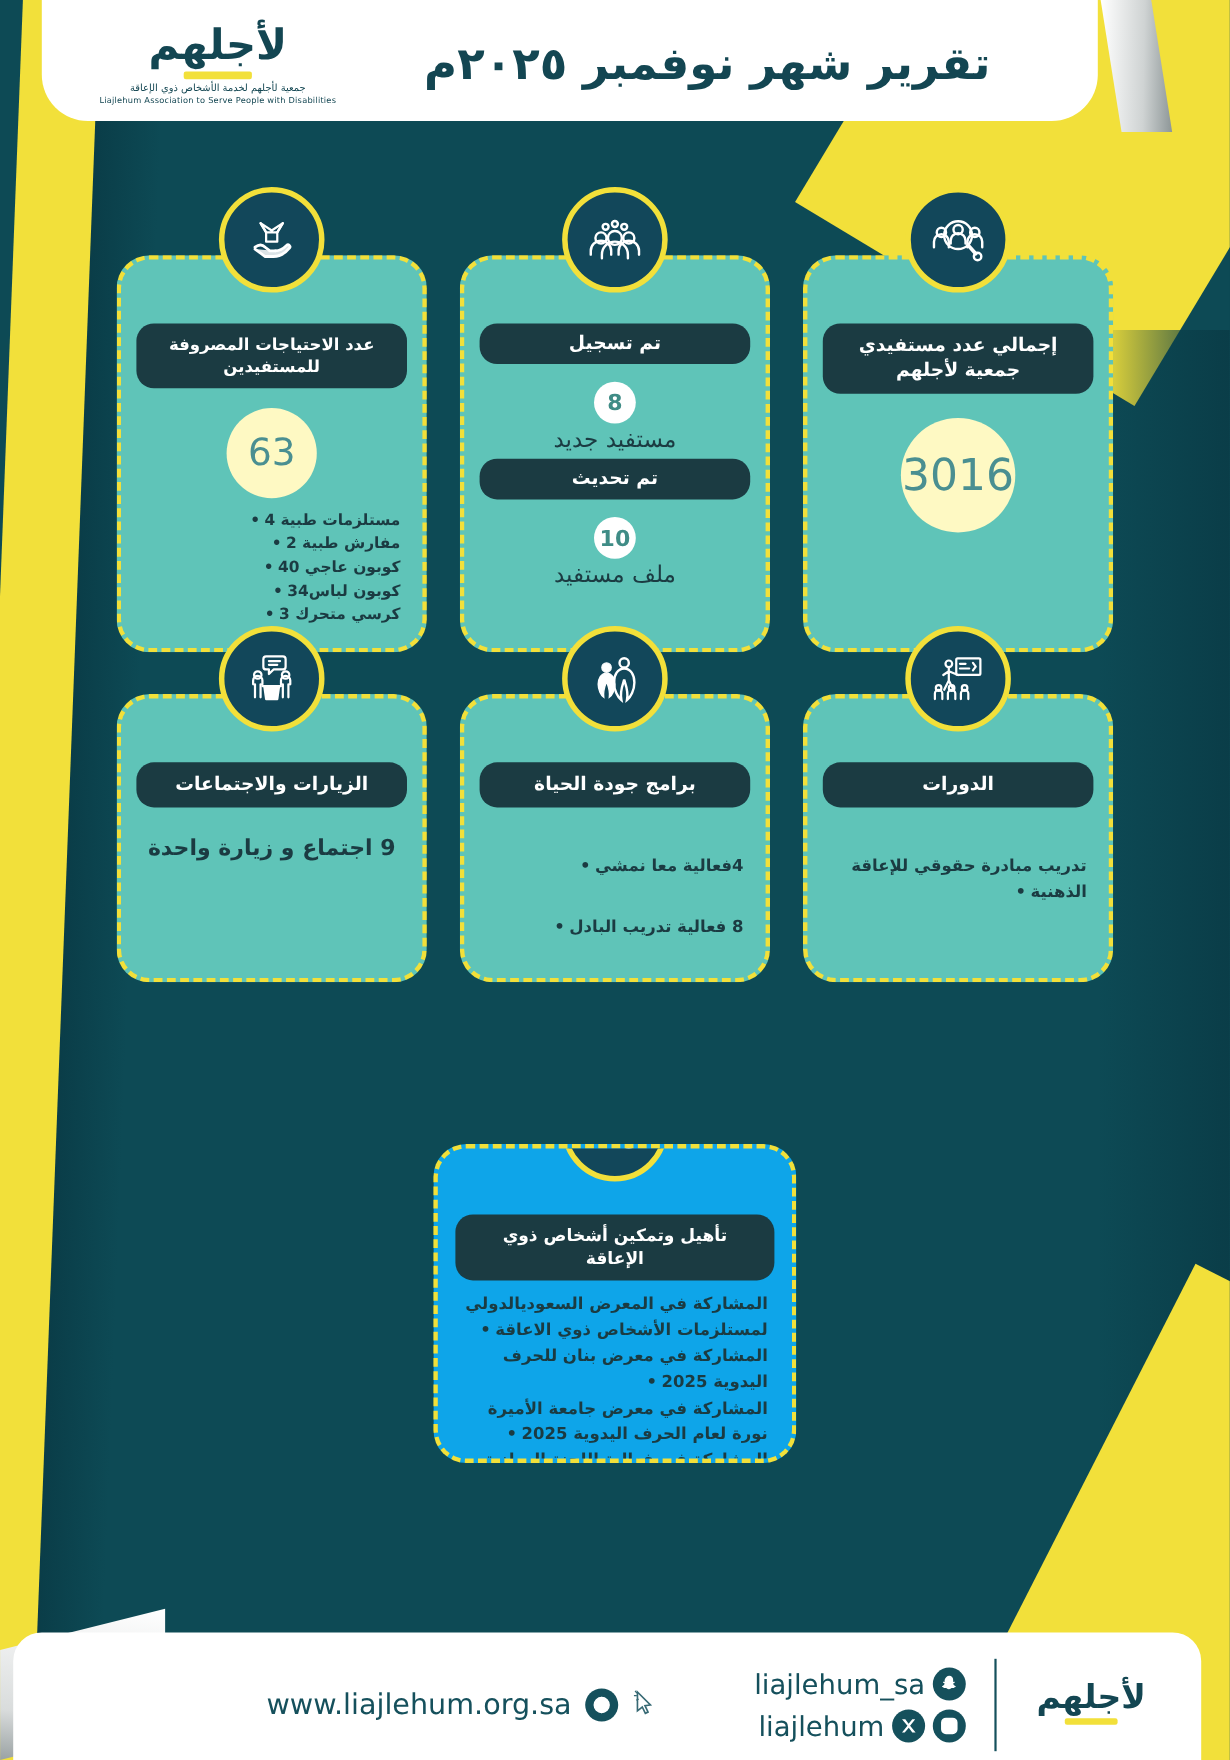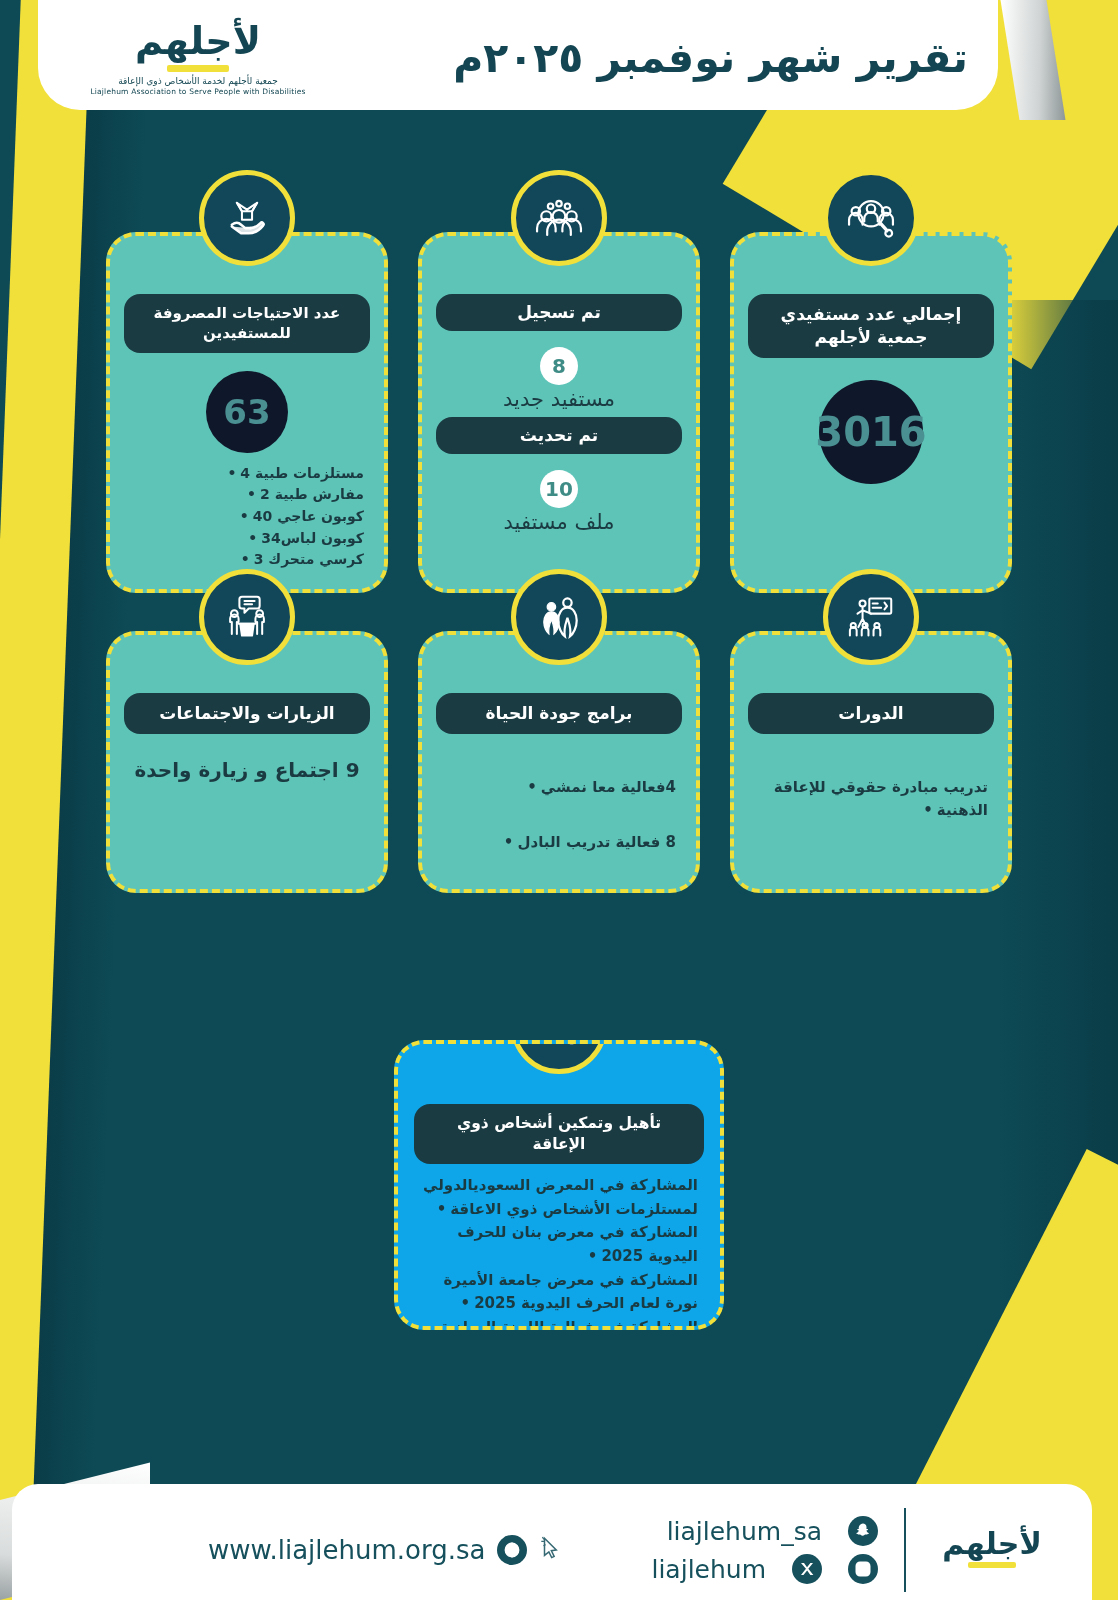"تقرير شهر نوفمبر ٢٠٢٥م" .header-title { text-align: none -> center }
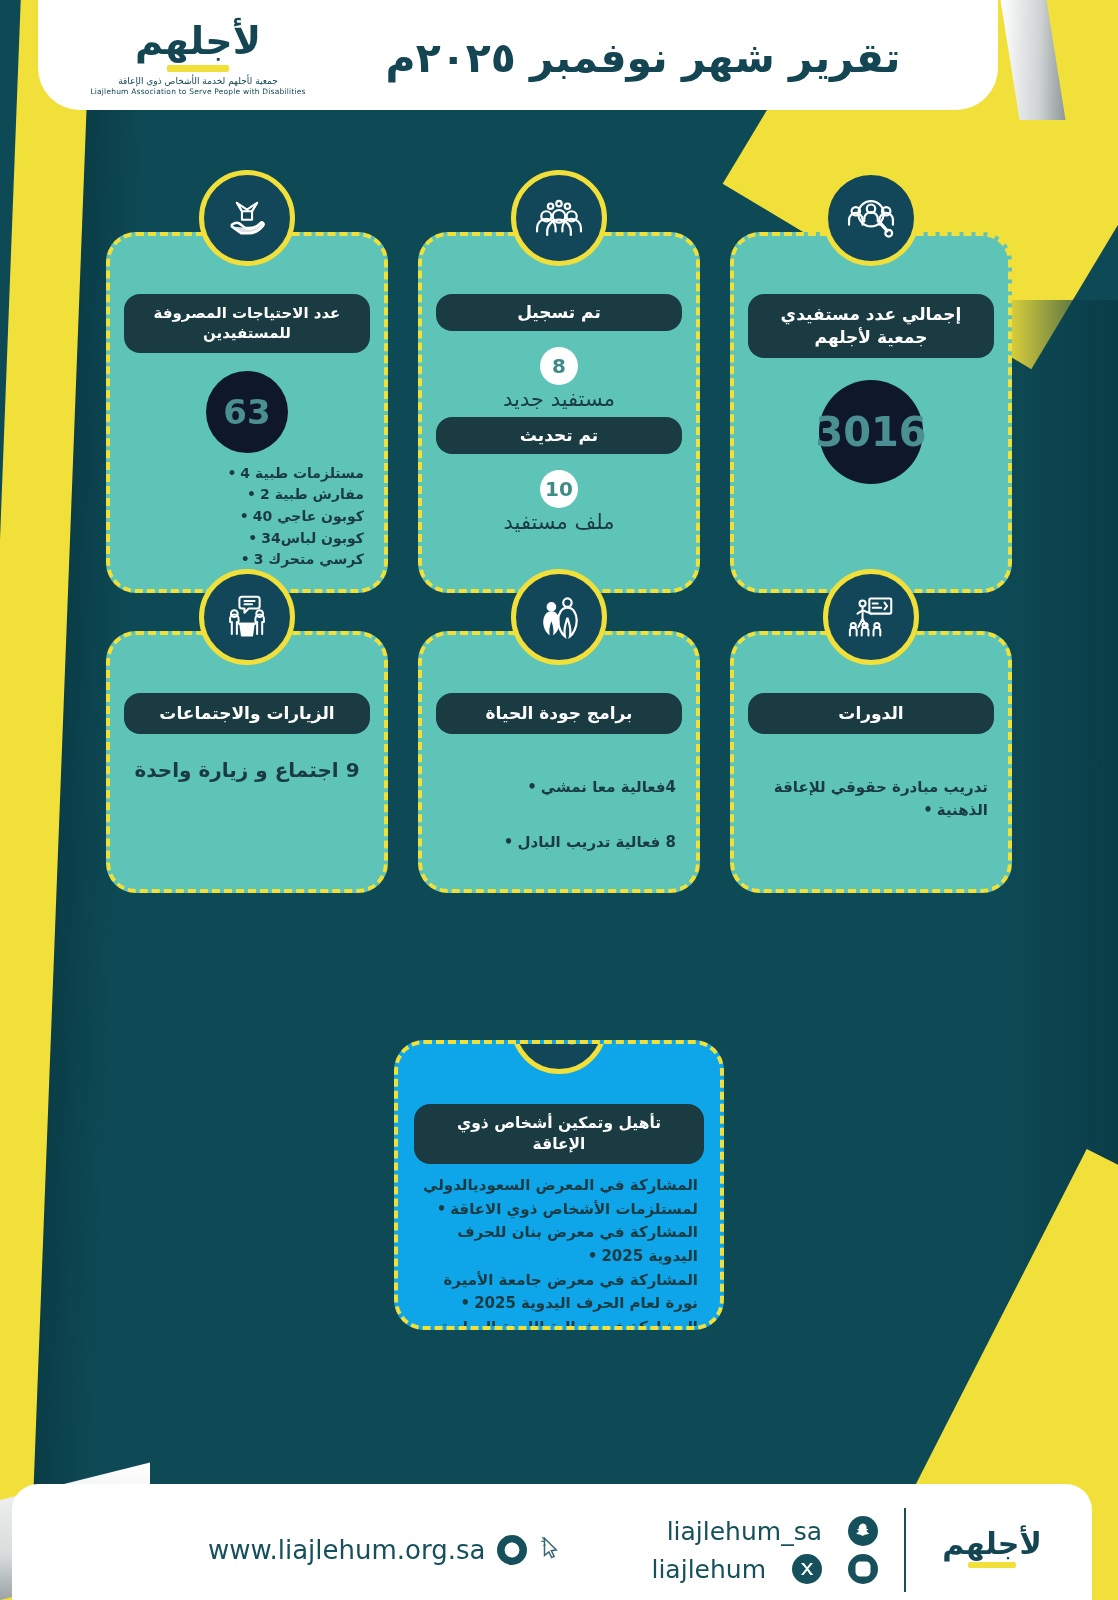"63" .big-circle { background: #0f172a -> #fef9c3; font-weight: 700 -> 400 }
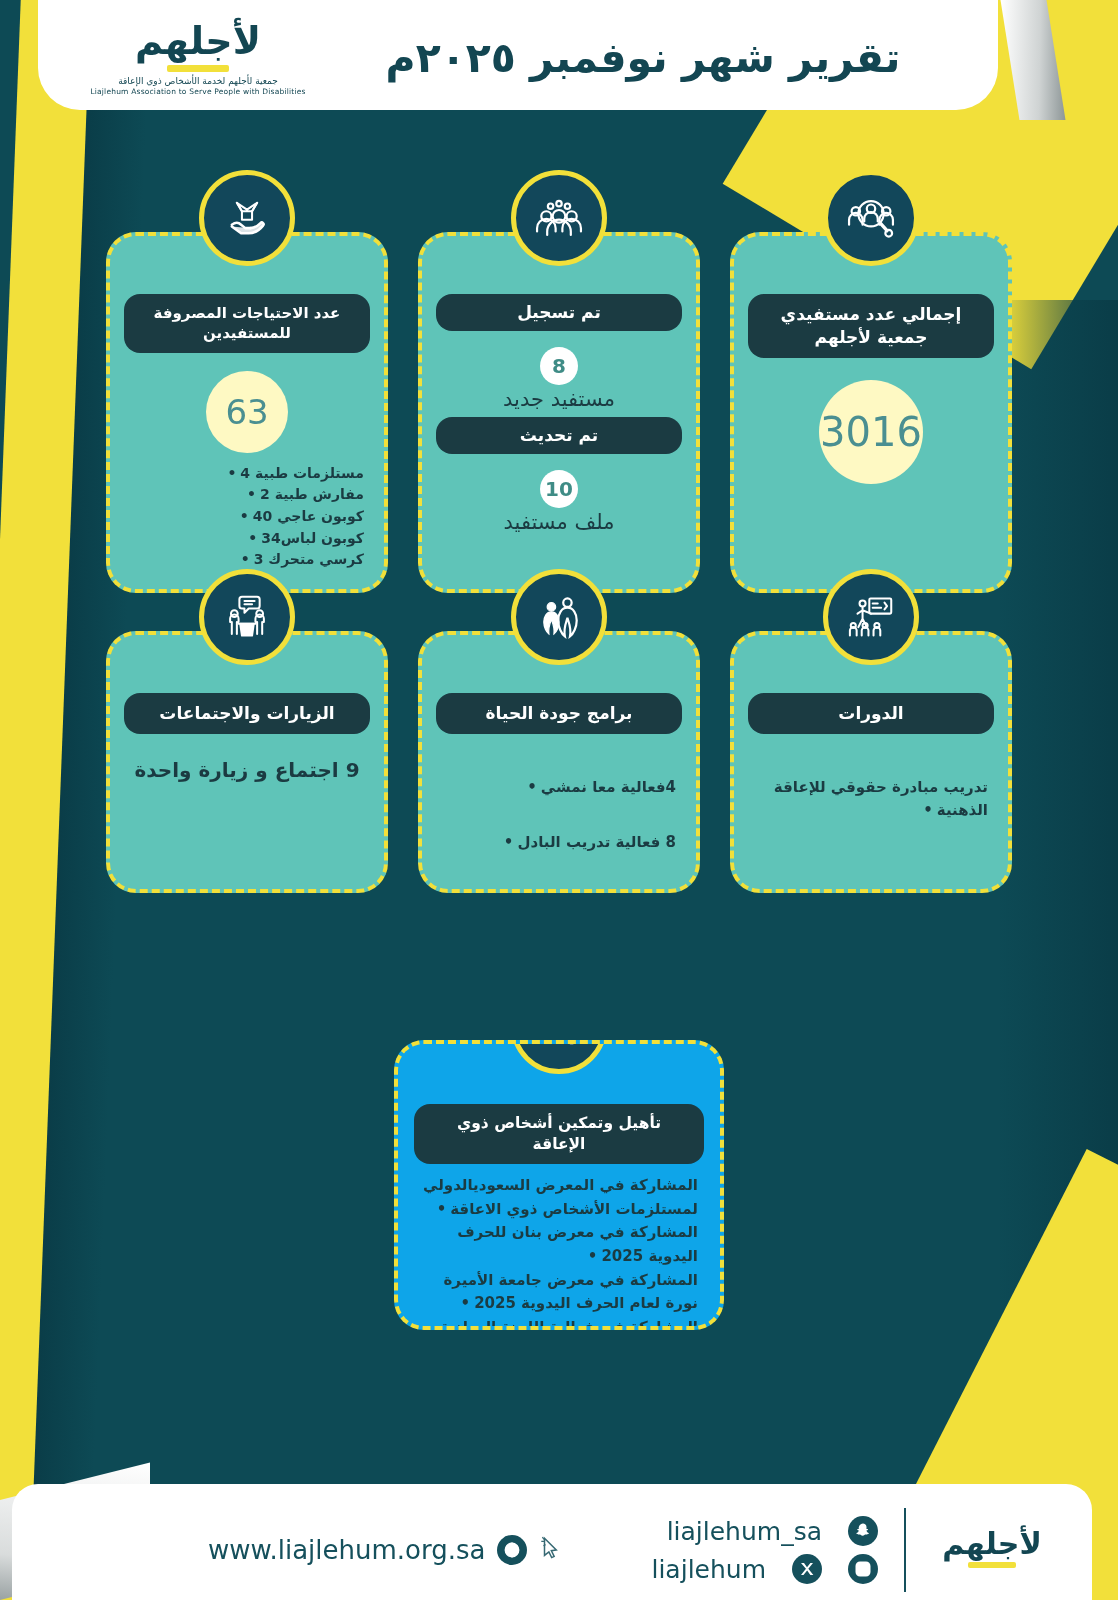"liajlehum_sa" .social-row { gap: 26px -> 7px }
